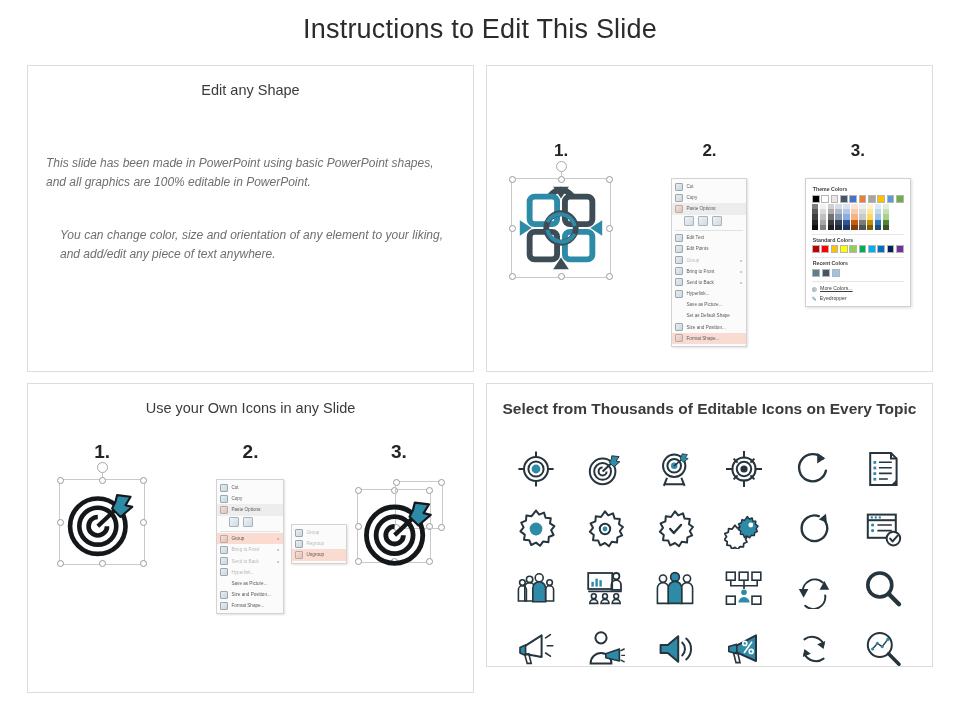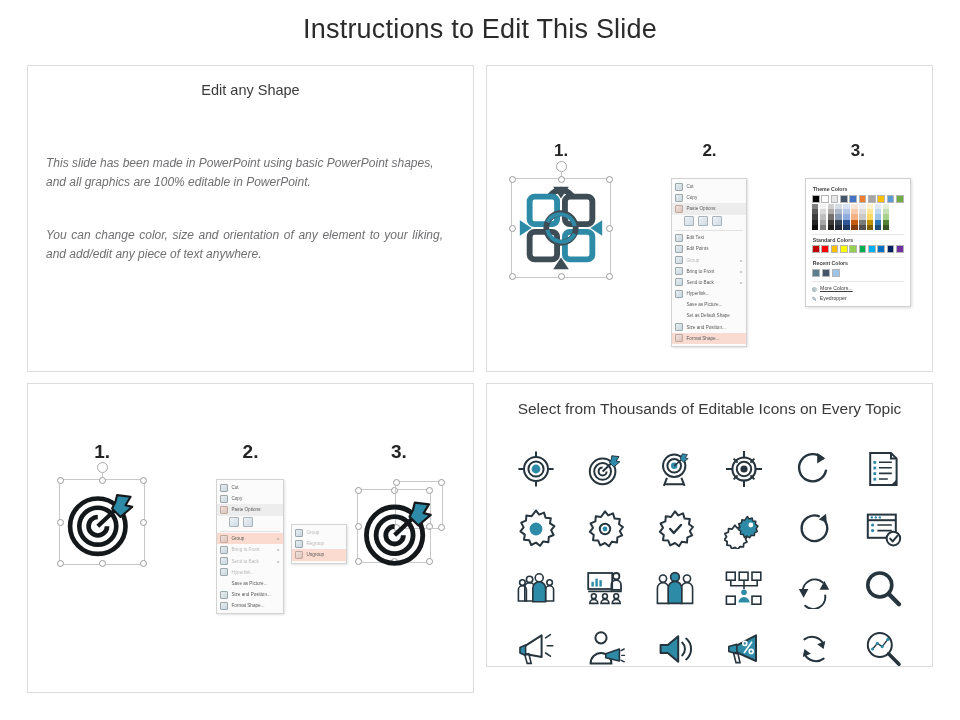"You can change color, size" #para-2 { margin-left: none -> 14px }
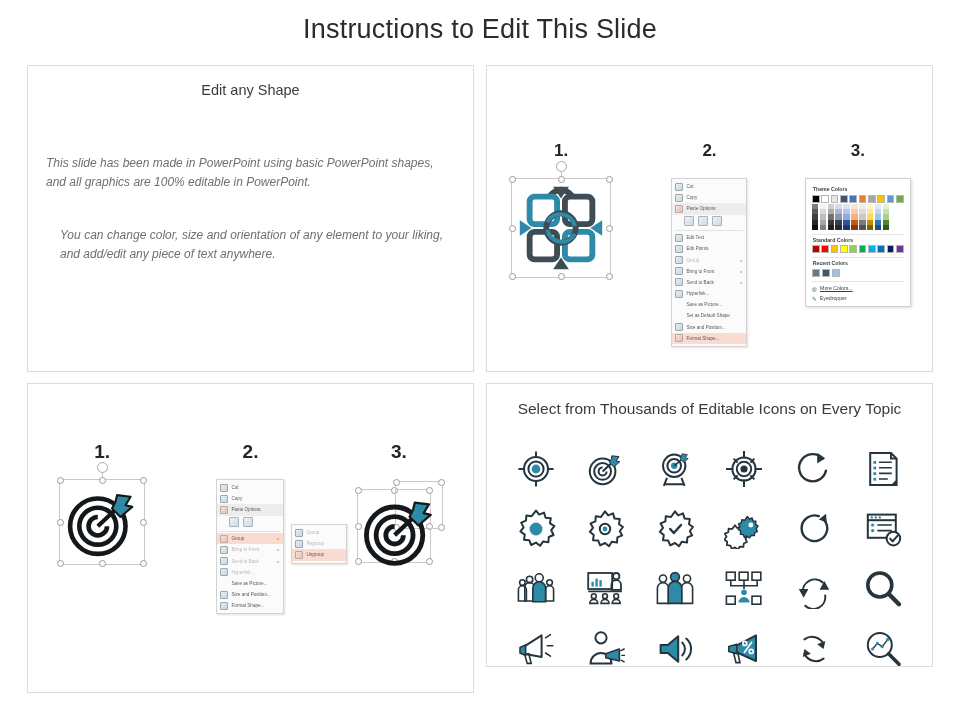"Use your Own Icons in" div.panel-title { html: none -> <div>Use your Own Icons in any Slide</div> }
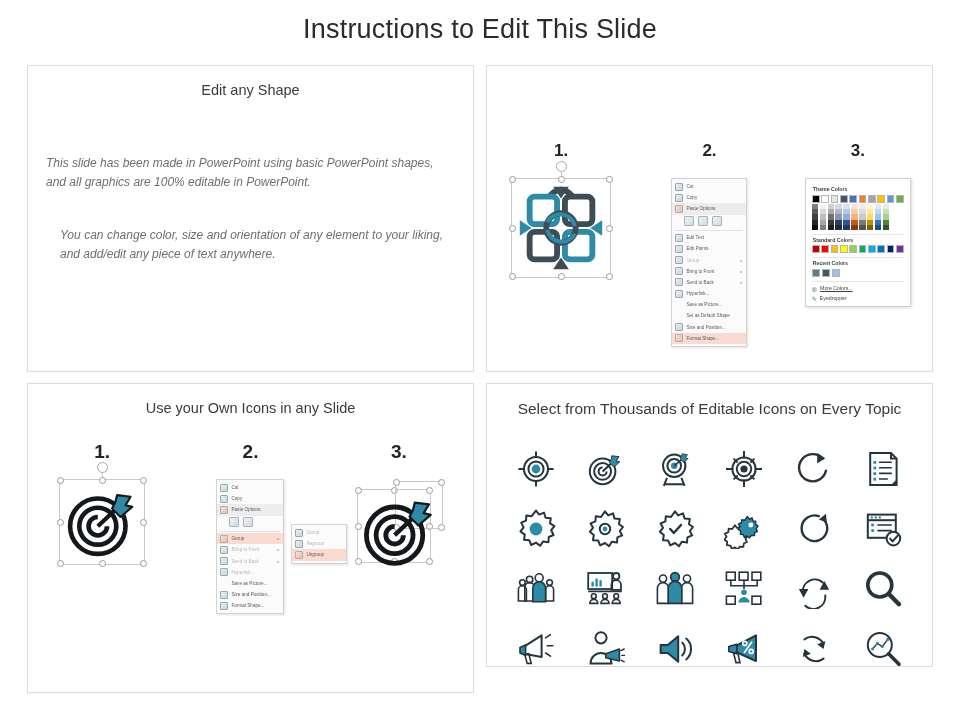"Select from Thousands of Editable" #panel-br { font-weight: none -> bold }
